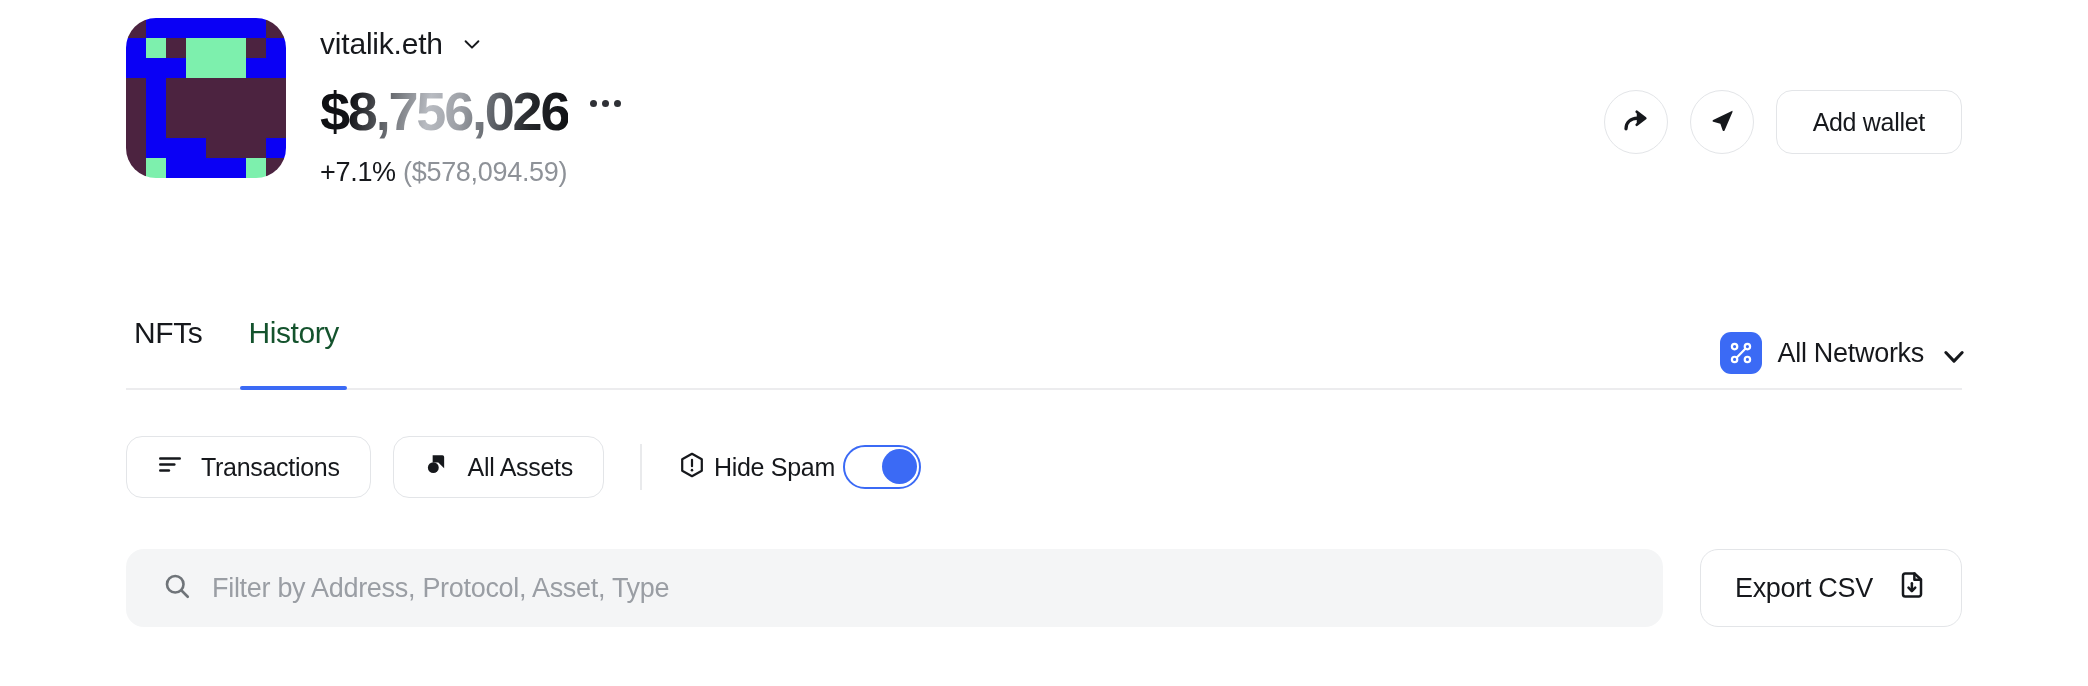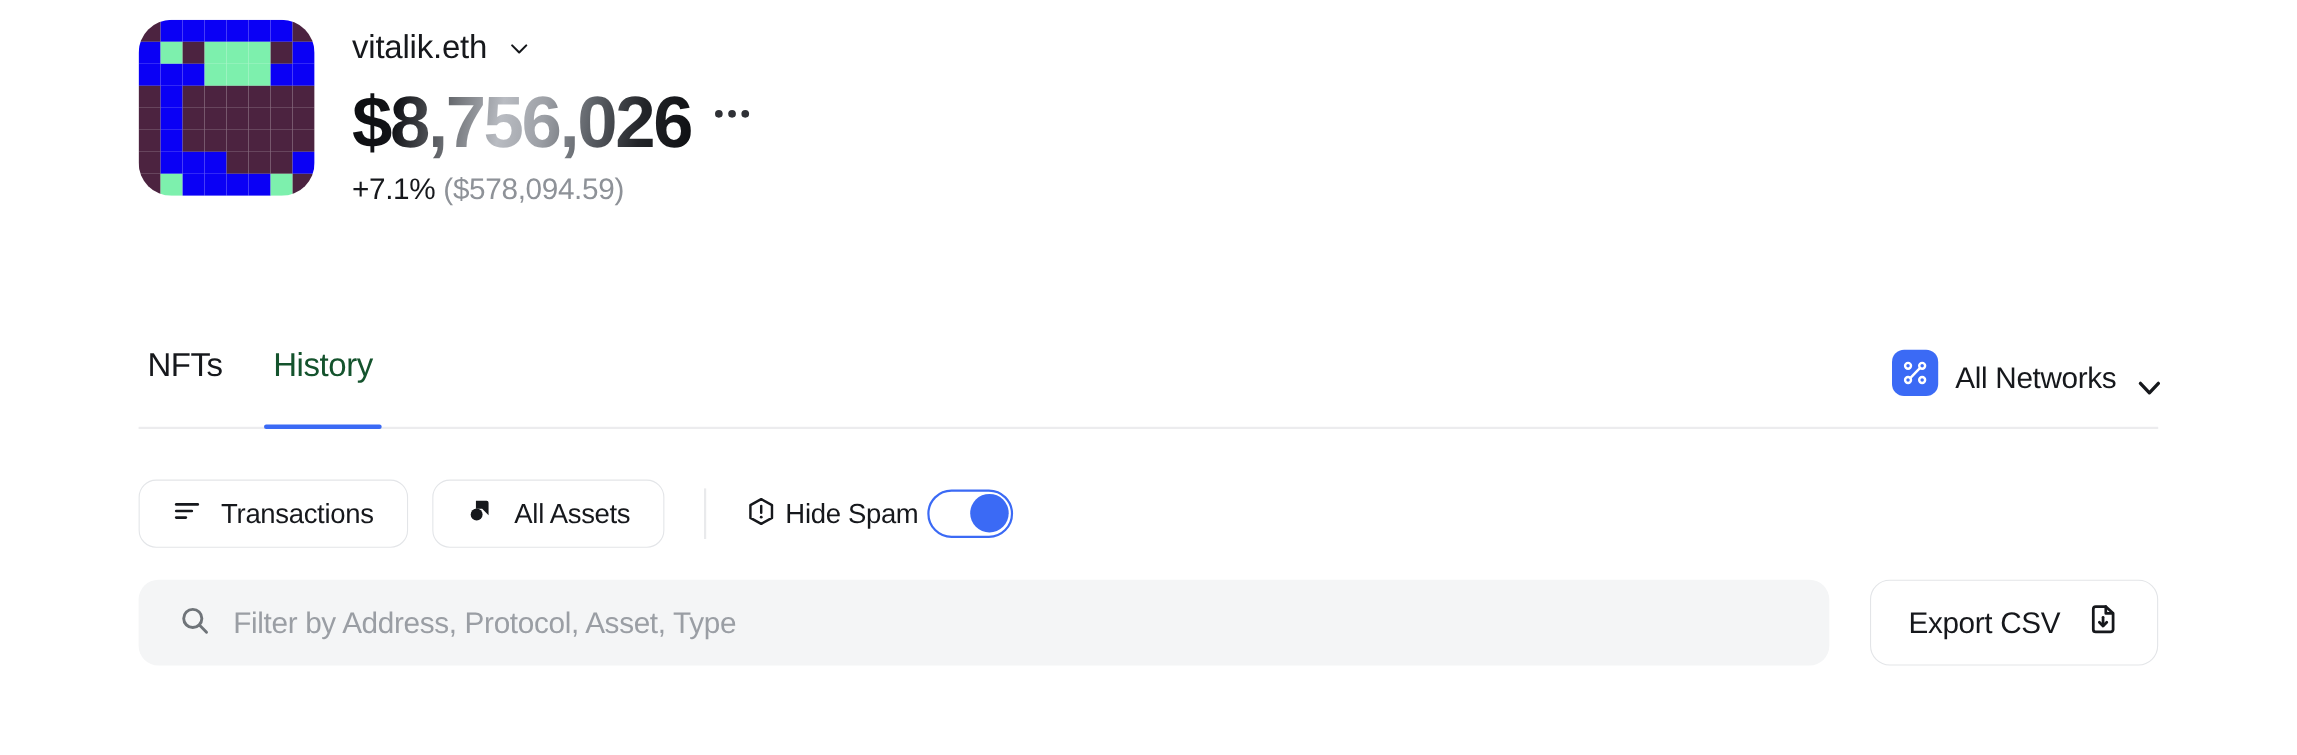"$8,756,026" .balance { font-size: 66px -> 54px }
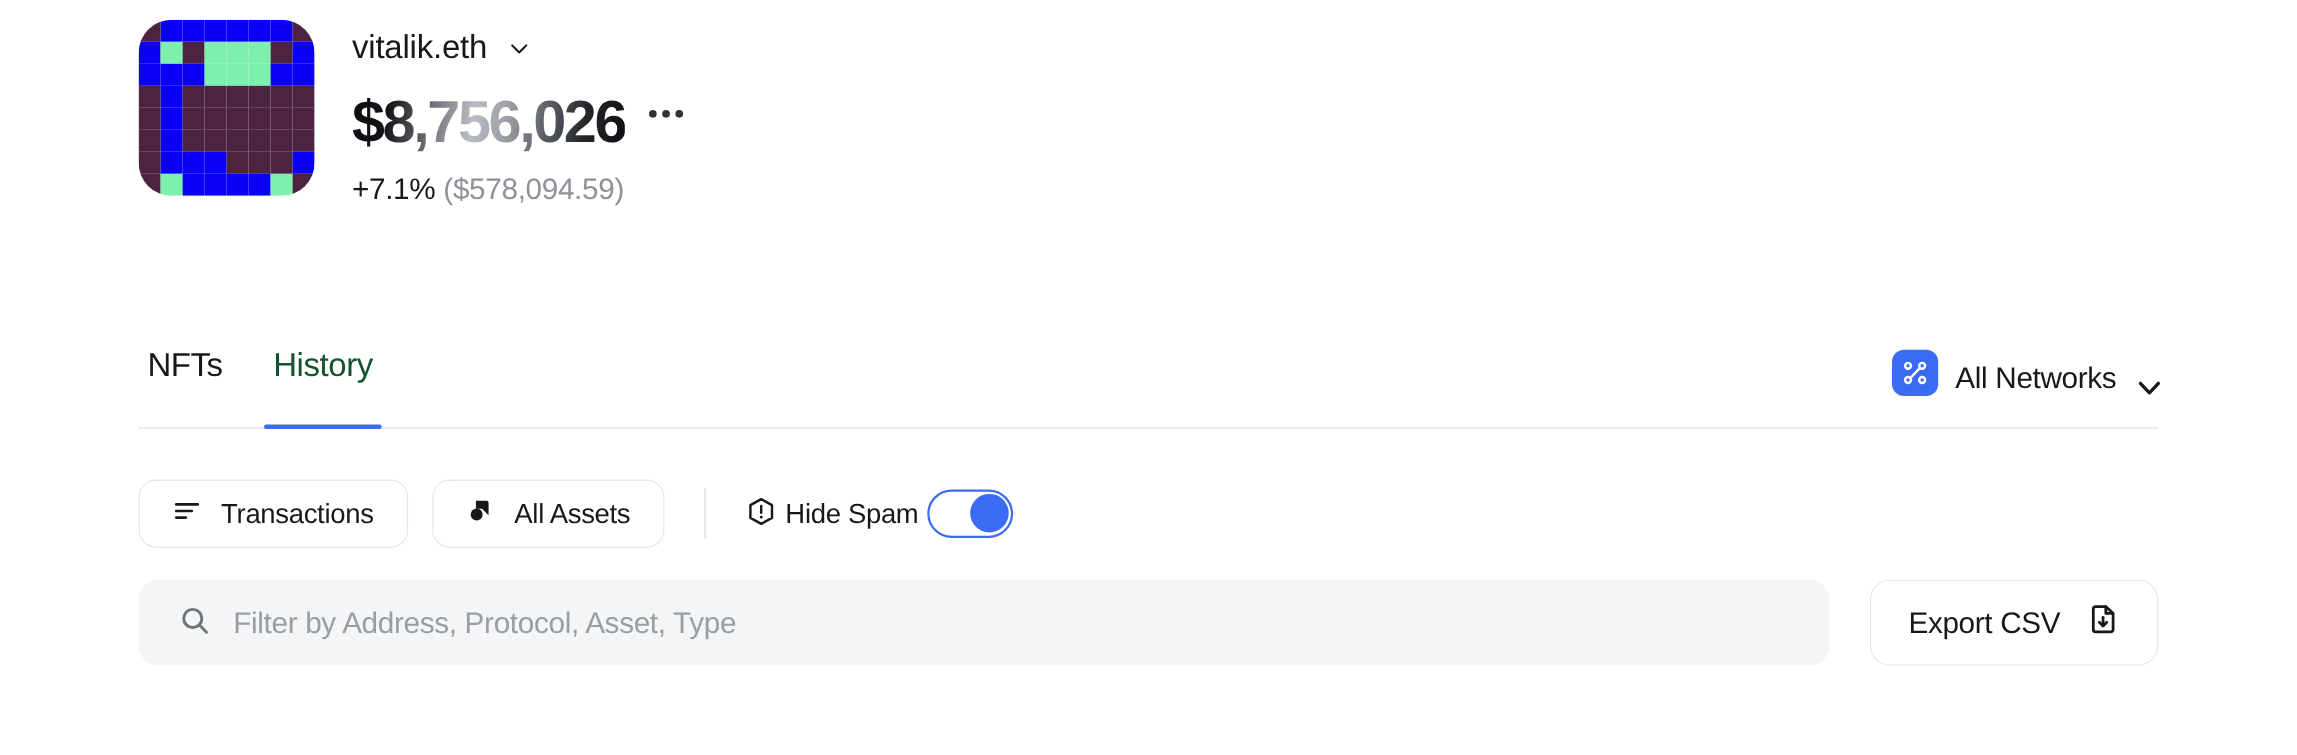"Add wallet" div.header-actions { html: none -> <div> <div> <span> <svg> <path></path> <polyline></polyline> </svg> </span> </div> <div> <span> <svg> <path></path> </svg> </span> </div> <div>Add wallet</div> </div> }
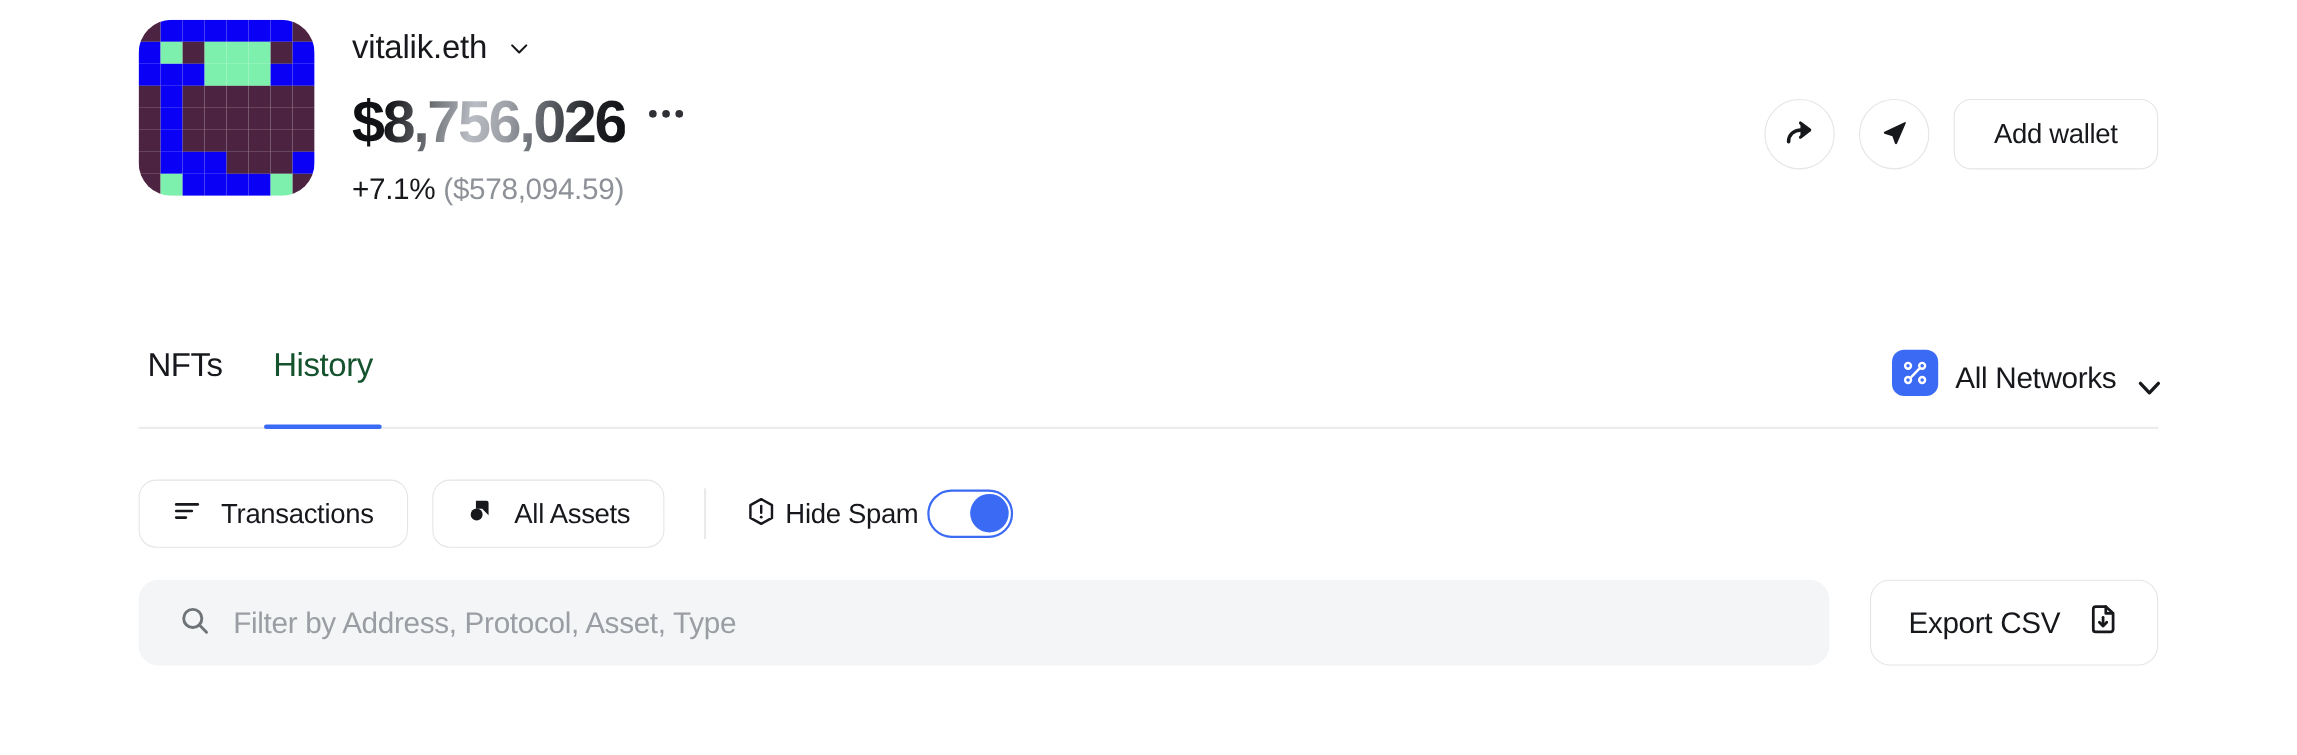"All Networks" .networks { align-items: flex-end -> center; top: 4px -> 18px }
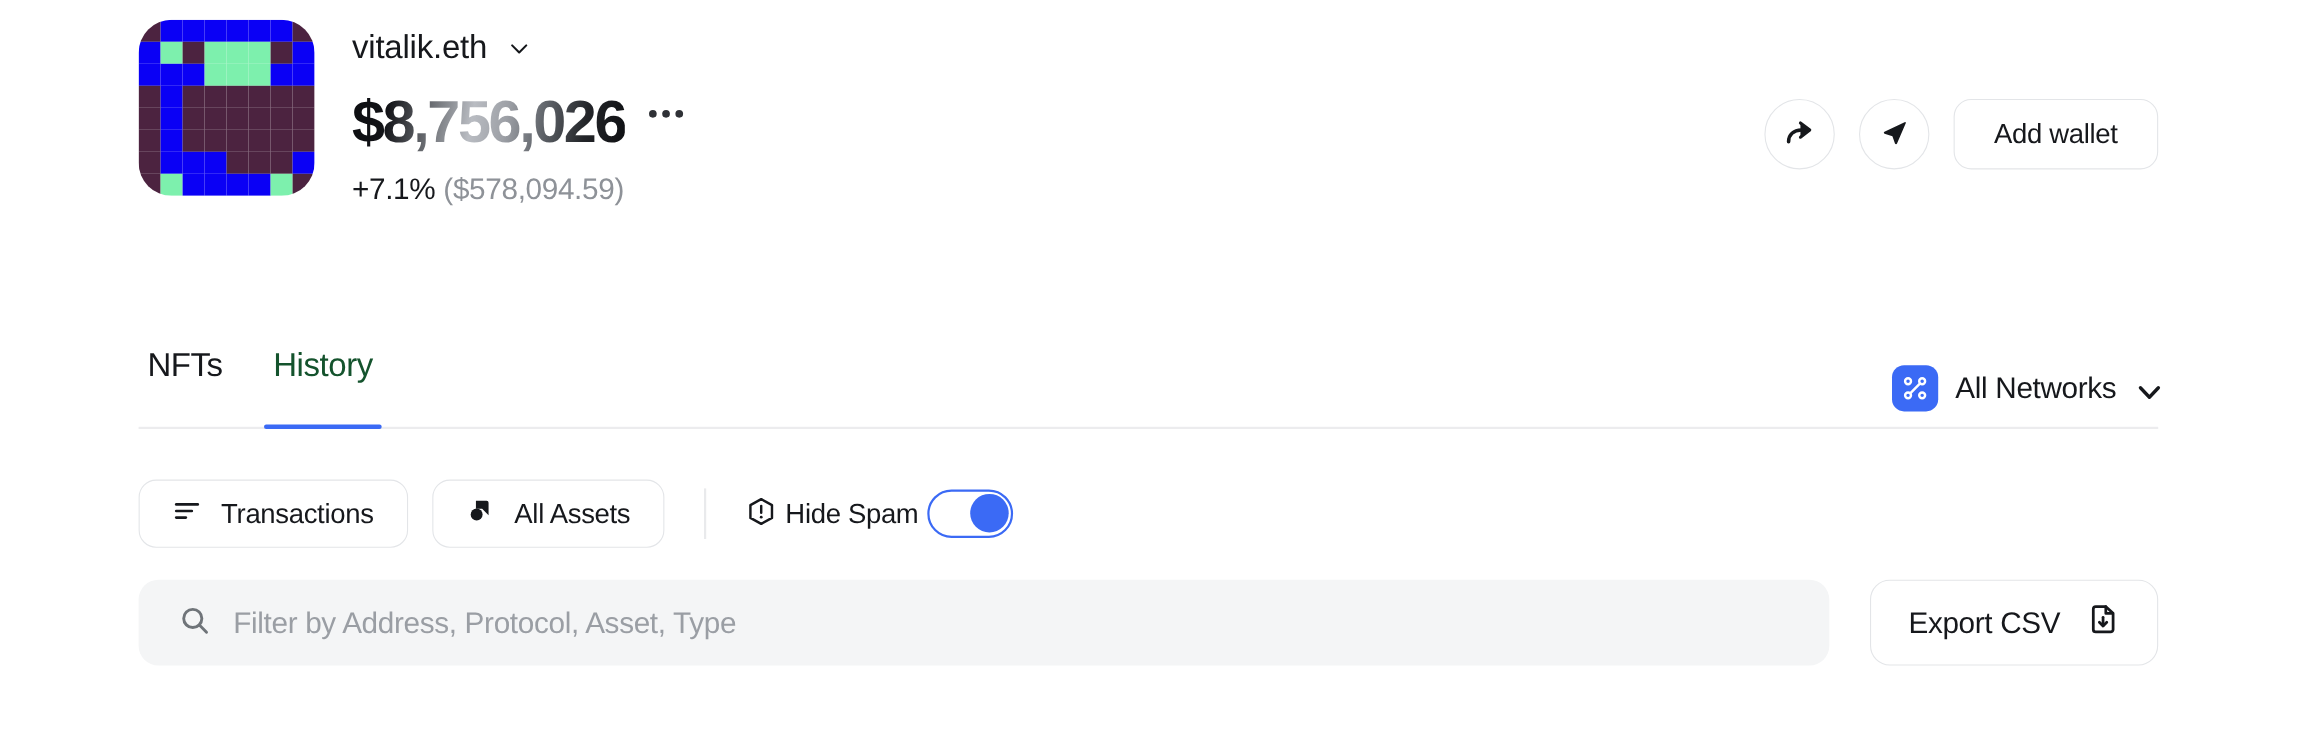"Filter by Address, Protocol, Asset," .search-row { top: 526px -> 548px }
